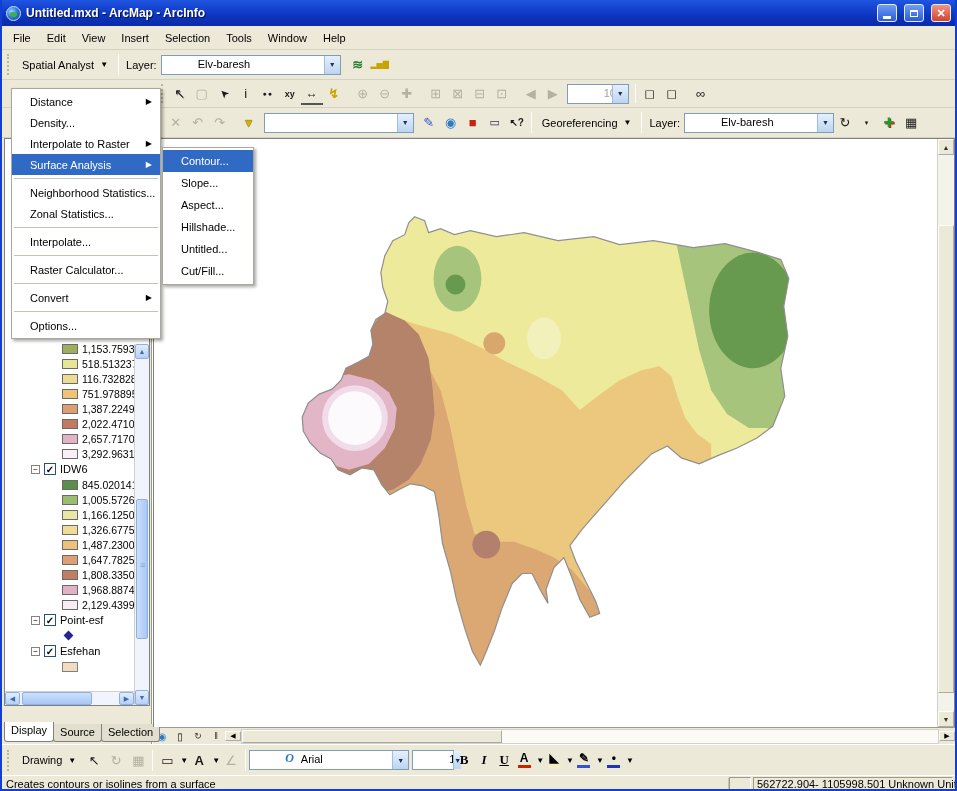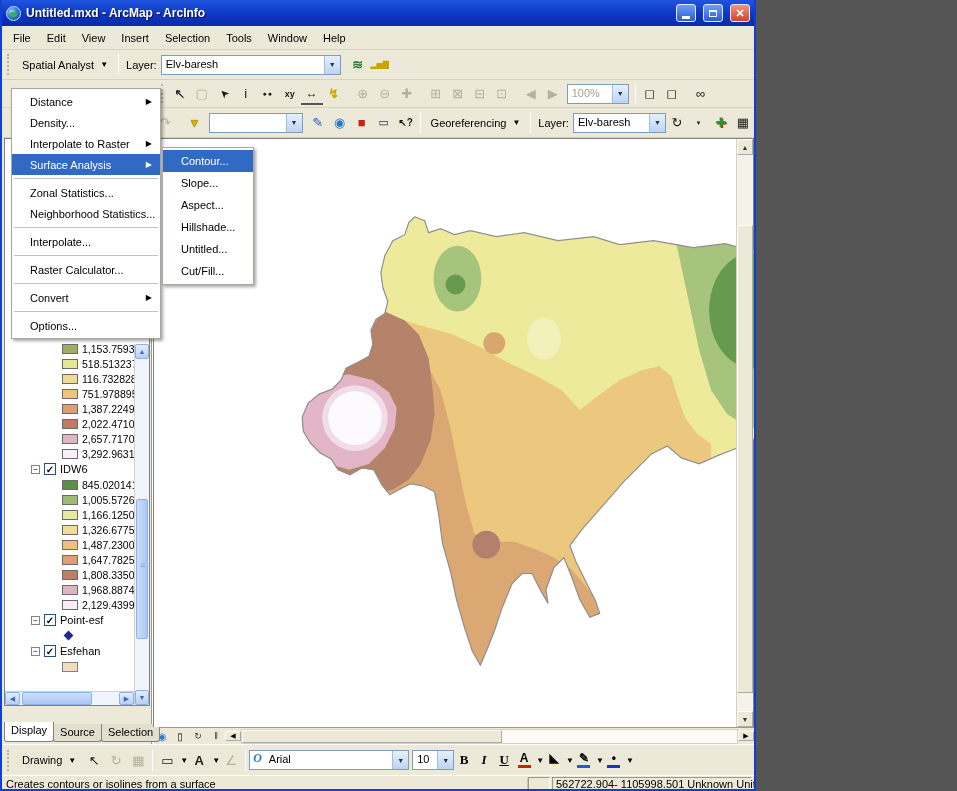"Untitled.mxd - ArcMap - ArcInfo" .window { width: 756px -> 957px }
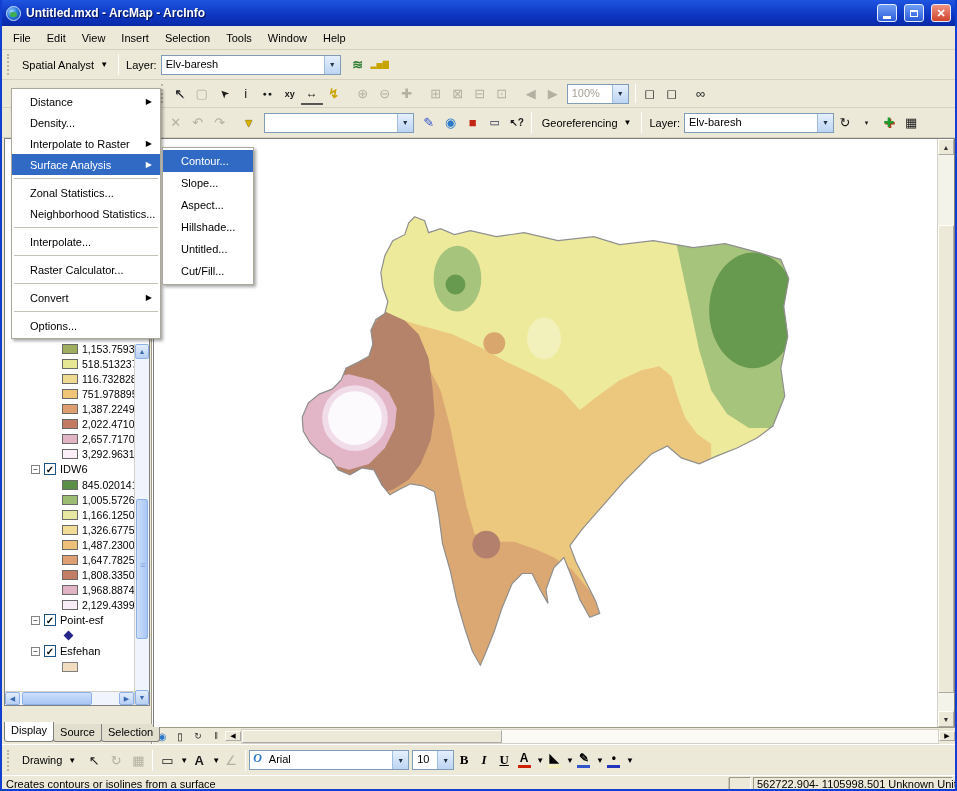"Elv-baresh" .combo { padding-left: none -> 32px }
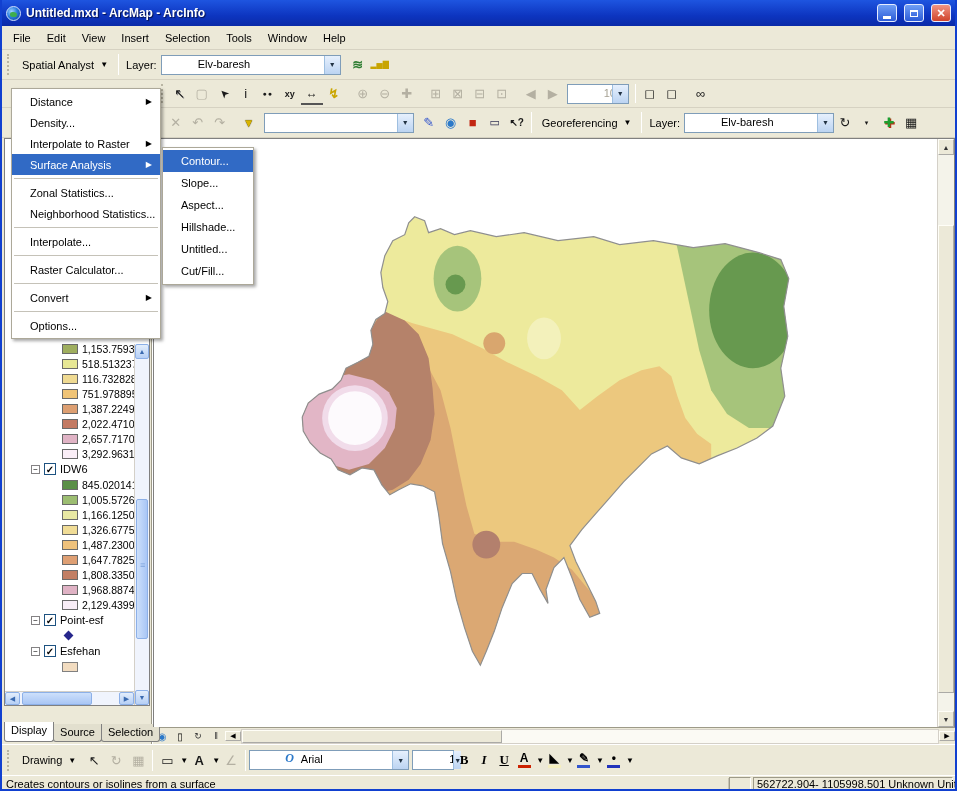"Zonal Statistics..." div.menu-item { order: before "Neighborhood Statistics..." -> after "Neighborhood Statistics..." }
